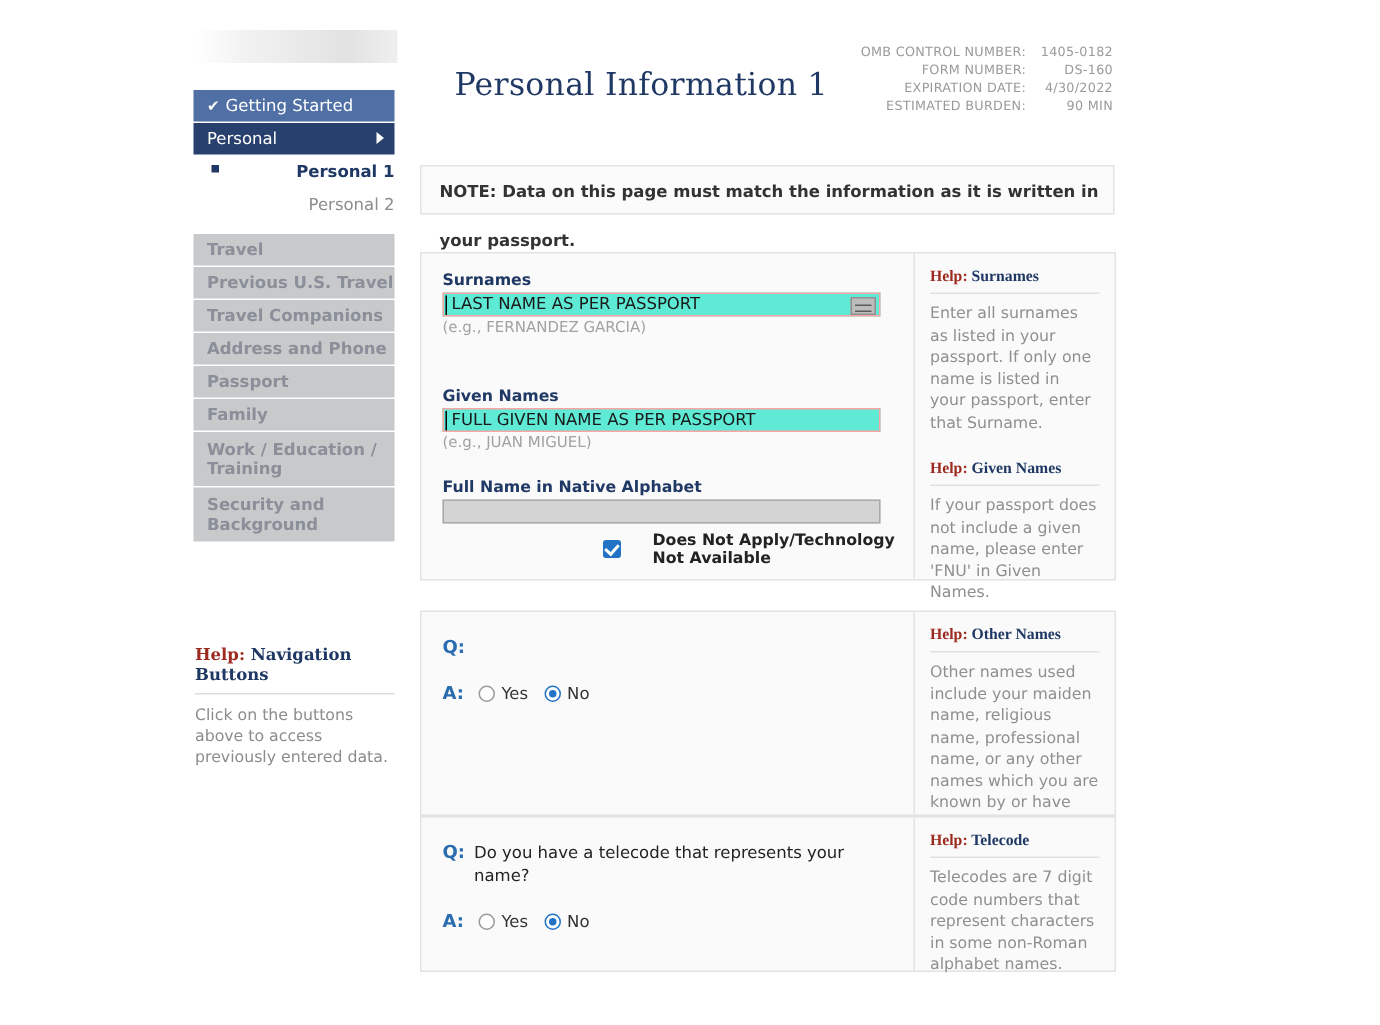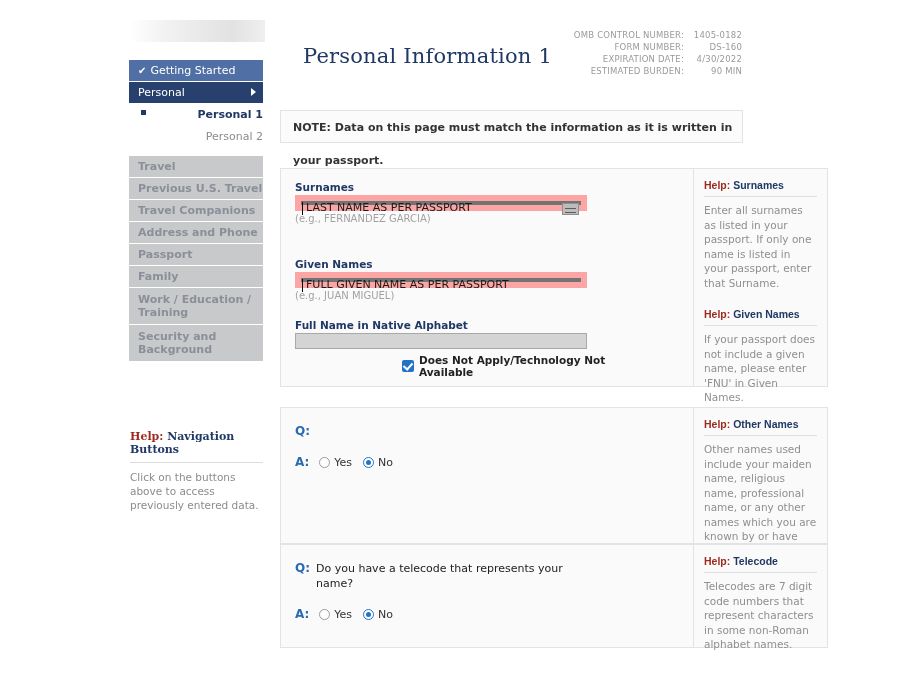"Surnames" .panel { width: 548px -> 464px }
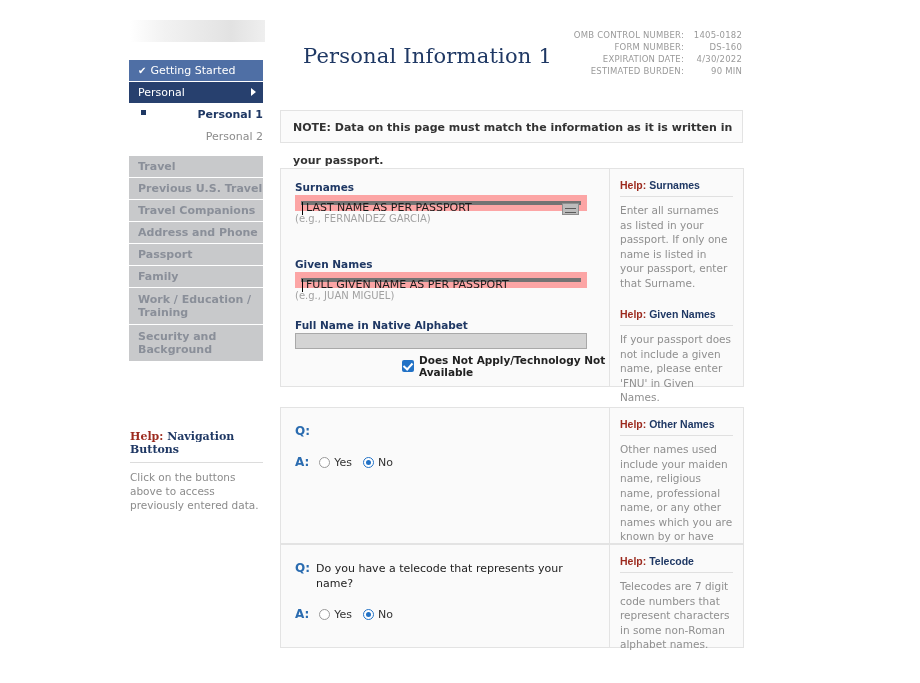"Help: Surnames" .help-hdr { font-family: Liberation Sans, sans-serif -> Liberation Serif, serif }
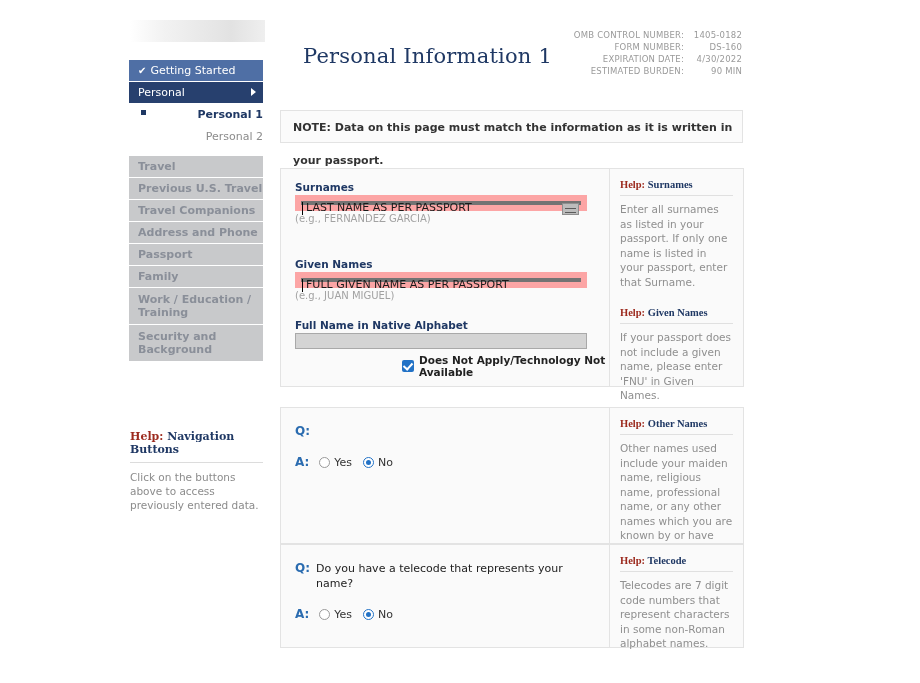"LAST NAME AS PER PASSPORT" .txtinput { background: #737373 -> #5eead4; border: 6px solid #fca5a5 -> 1px solid #fca5a5 }
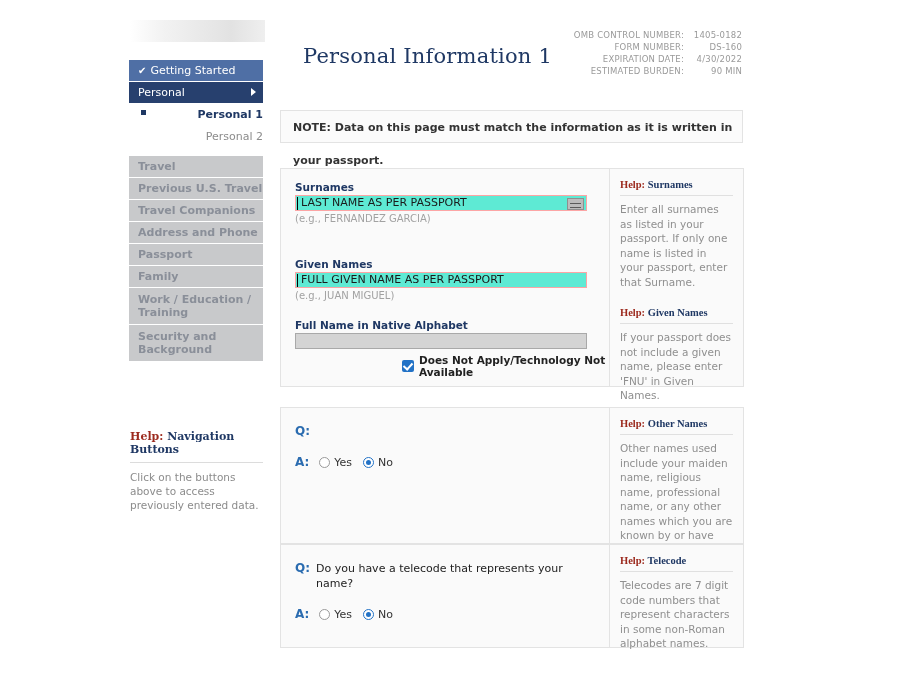"Does Not Apply/Technology Not Available" .chk-row { gap: none -> 16px }
